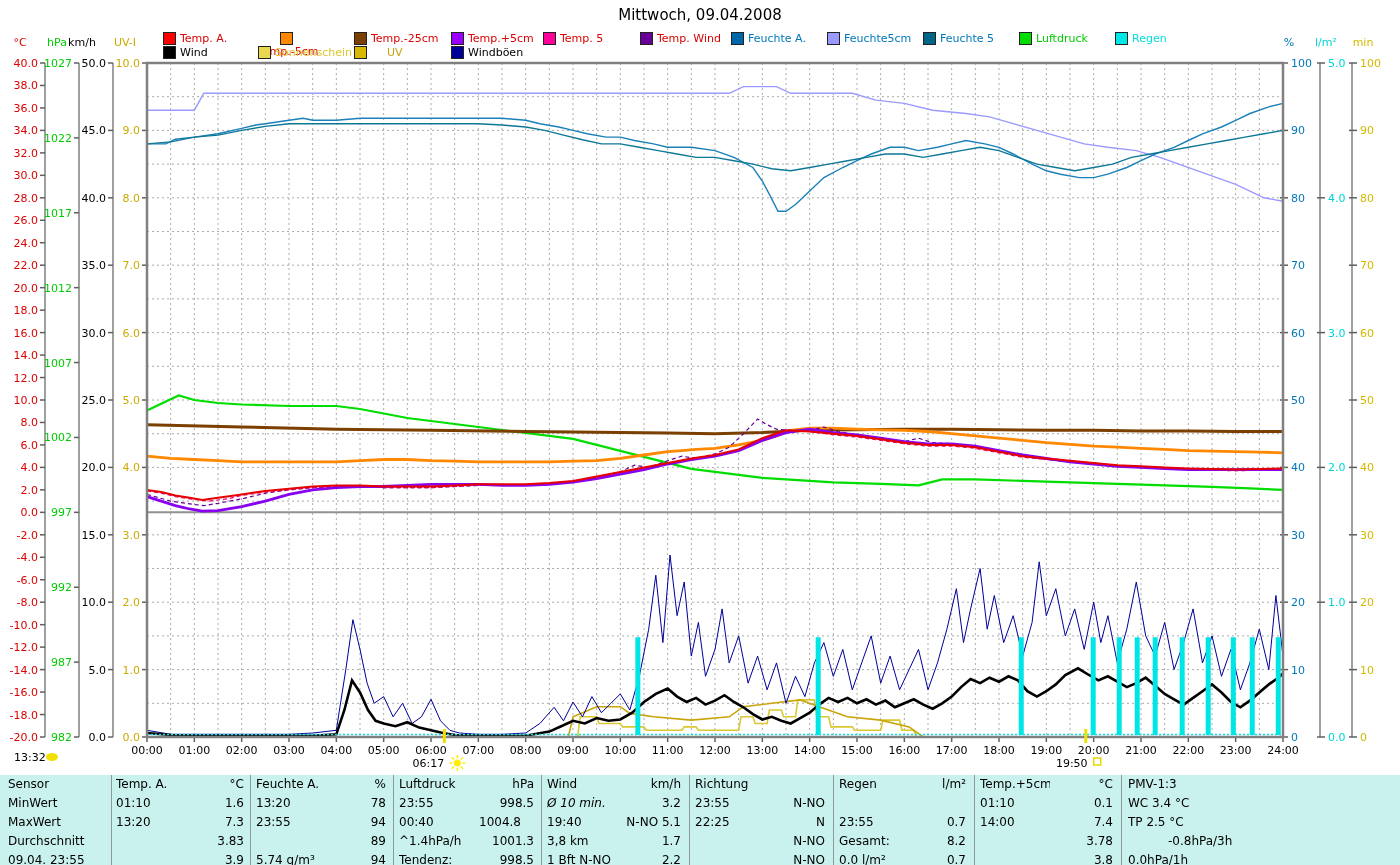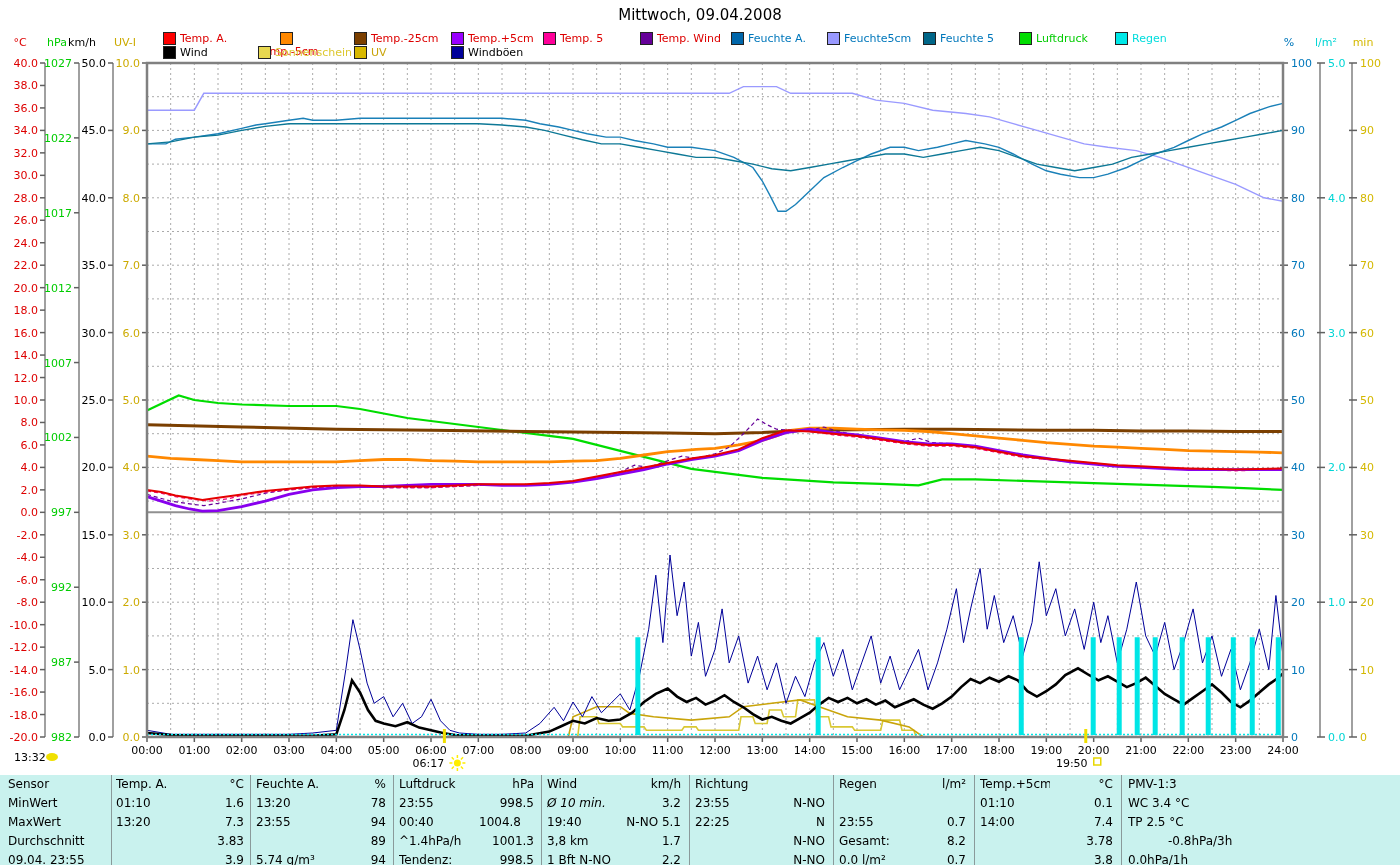"UV" div.legend-item { gap: none -> 16px }
